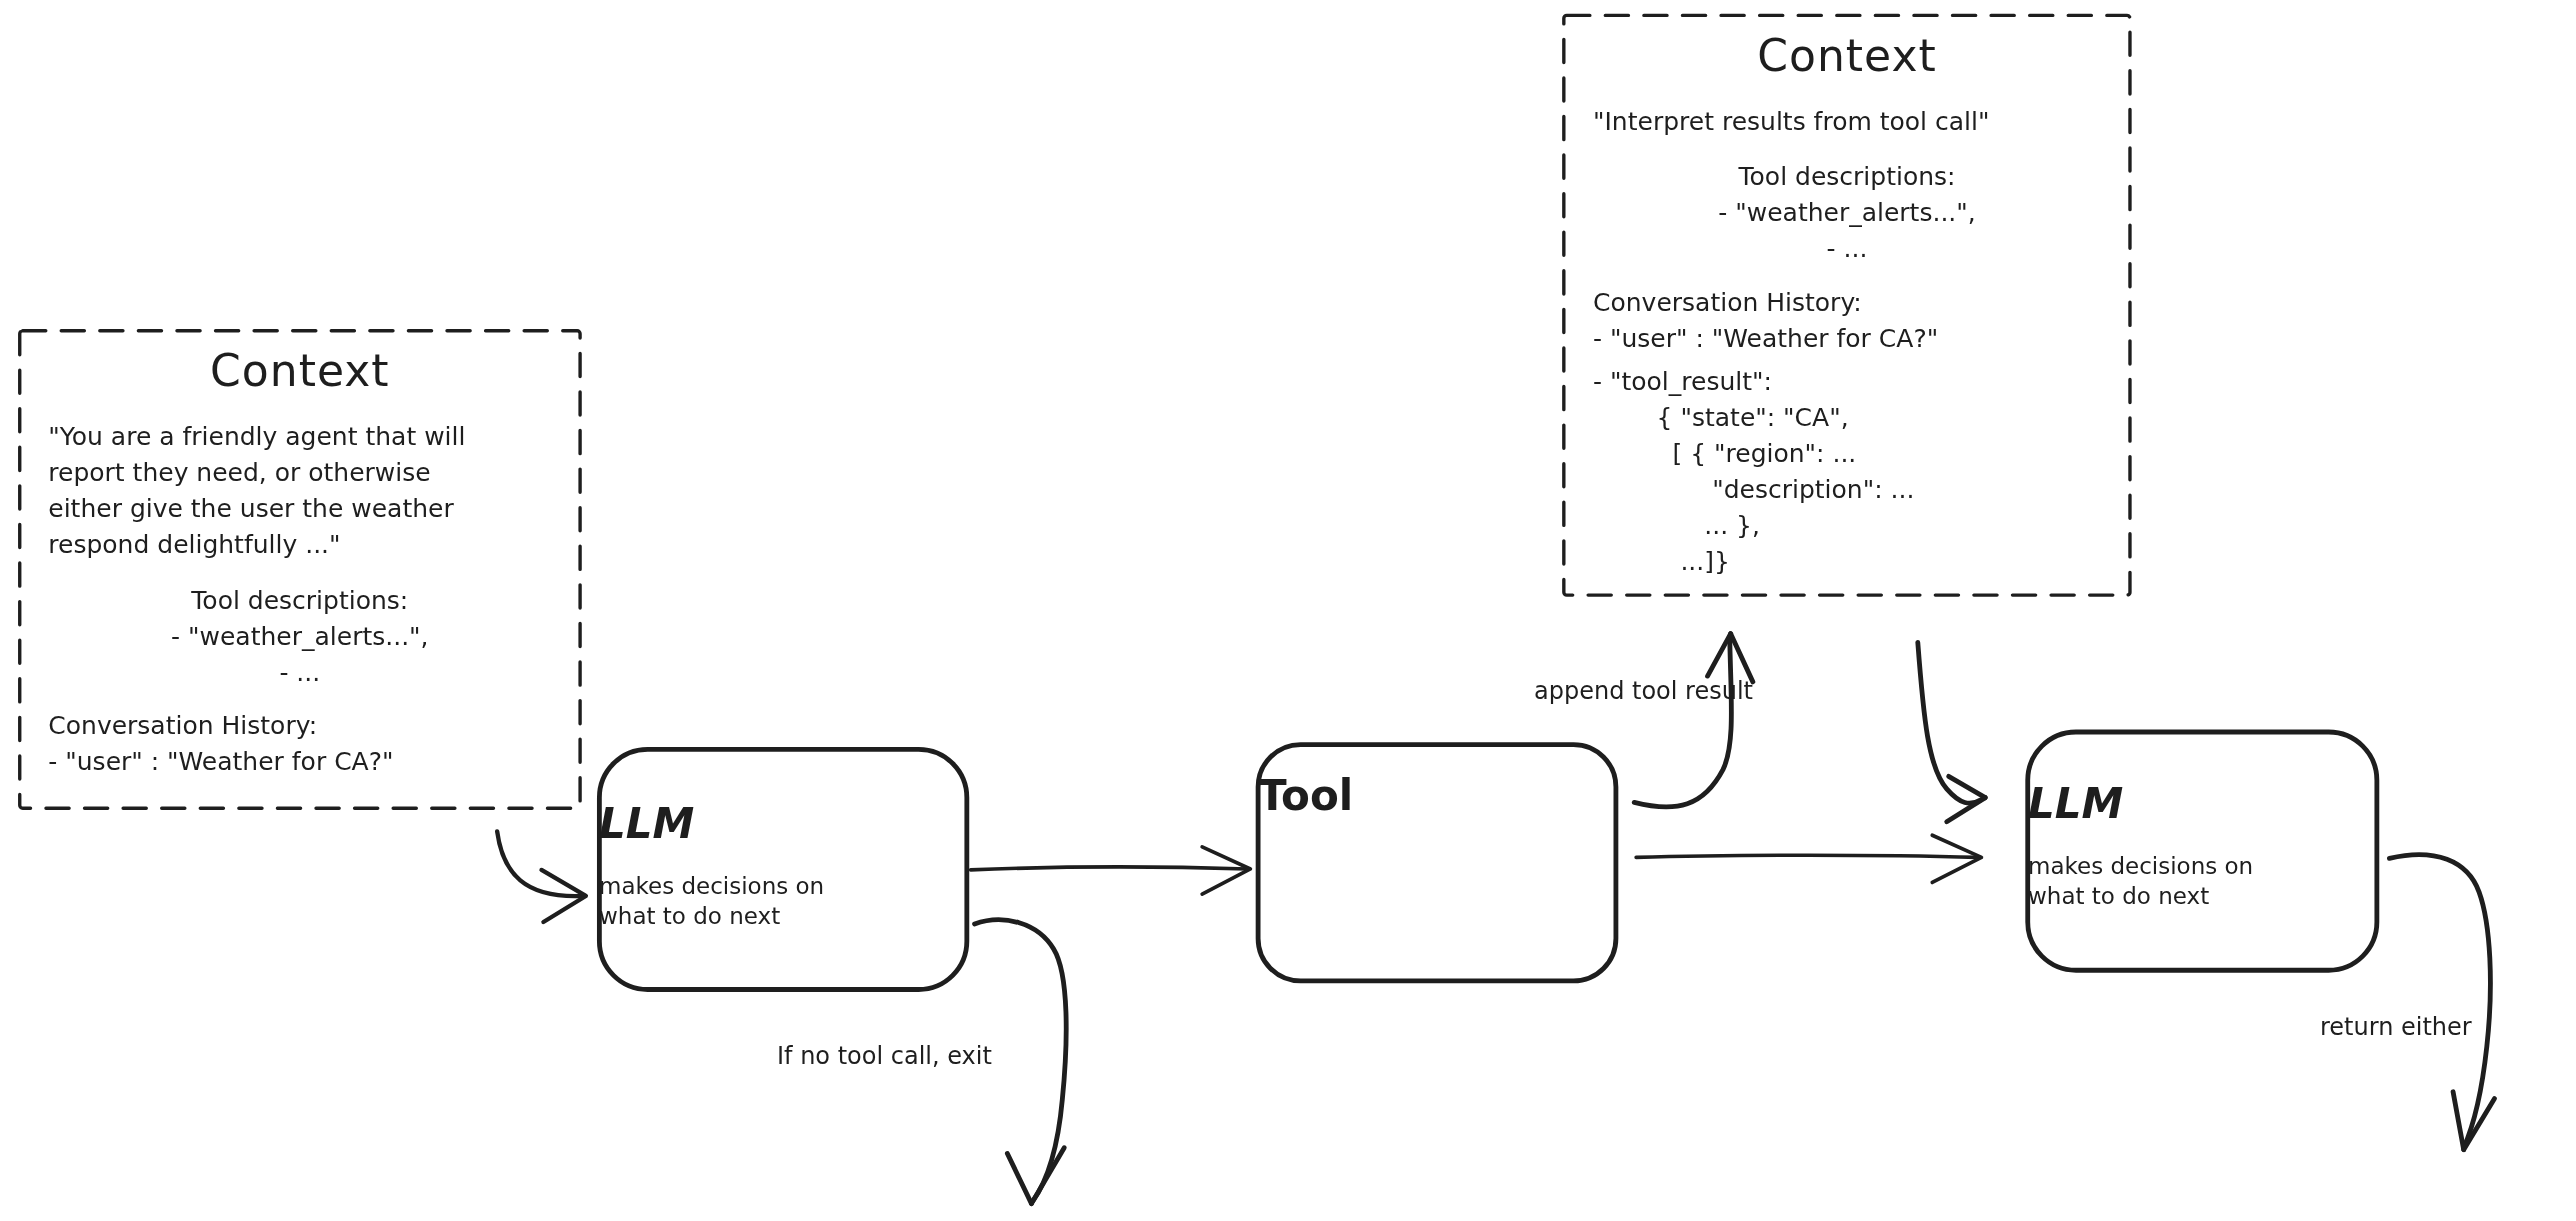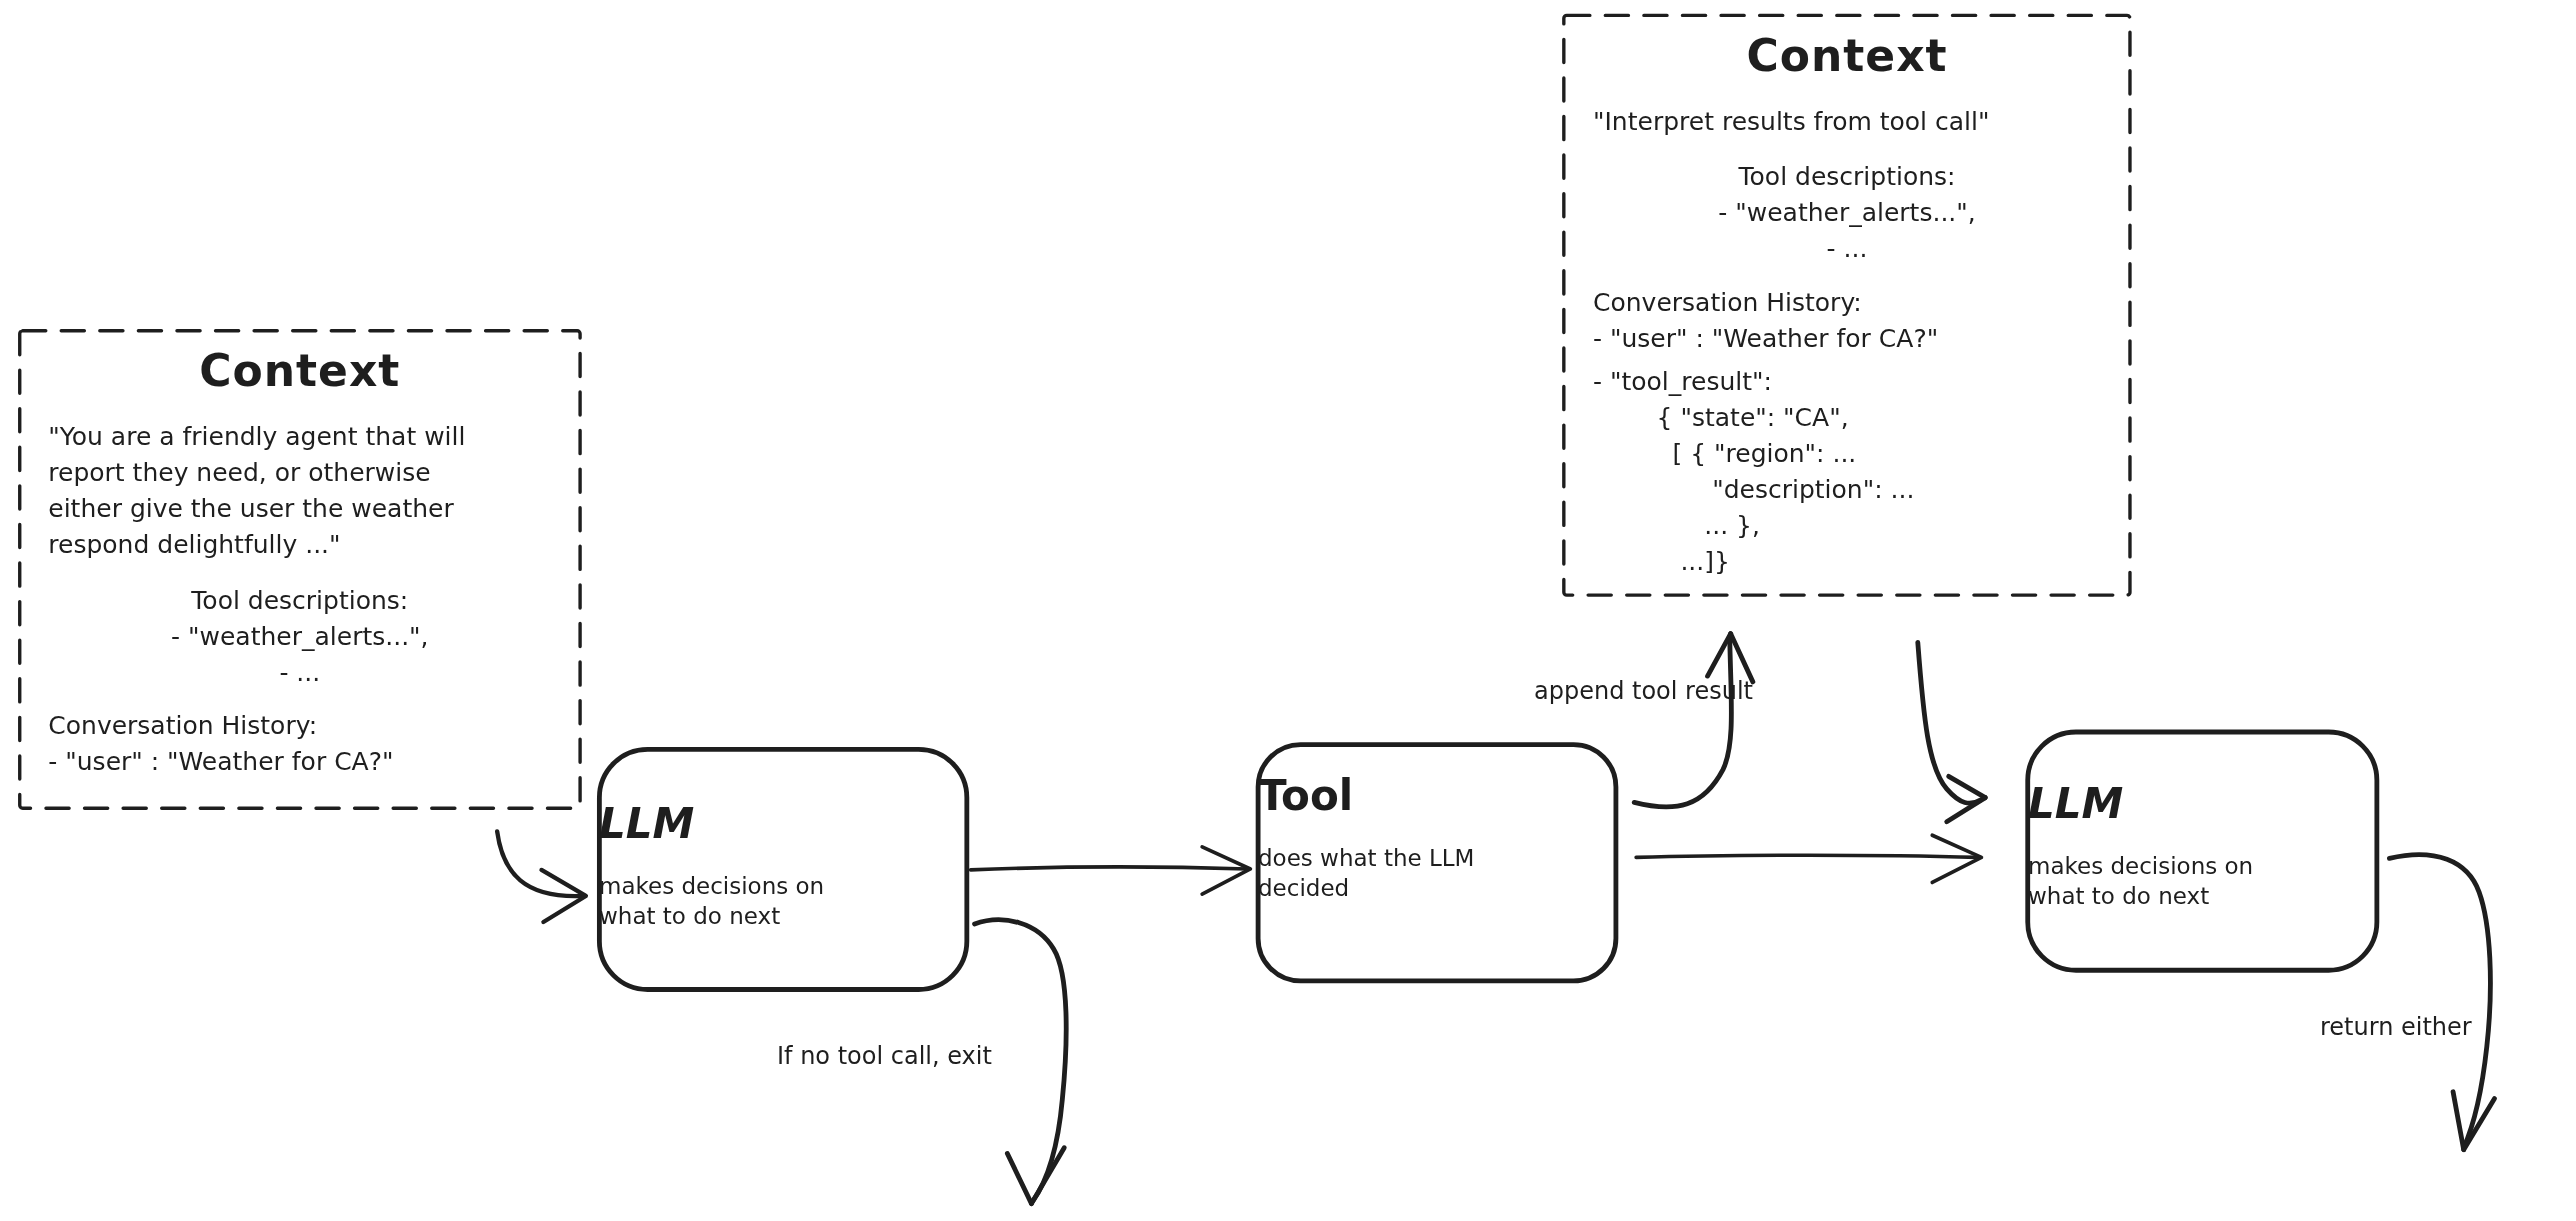"Context" .ctx-title { font-weight: 700 -> 400 }
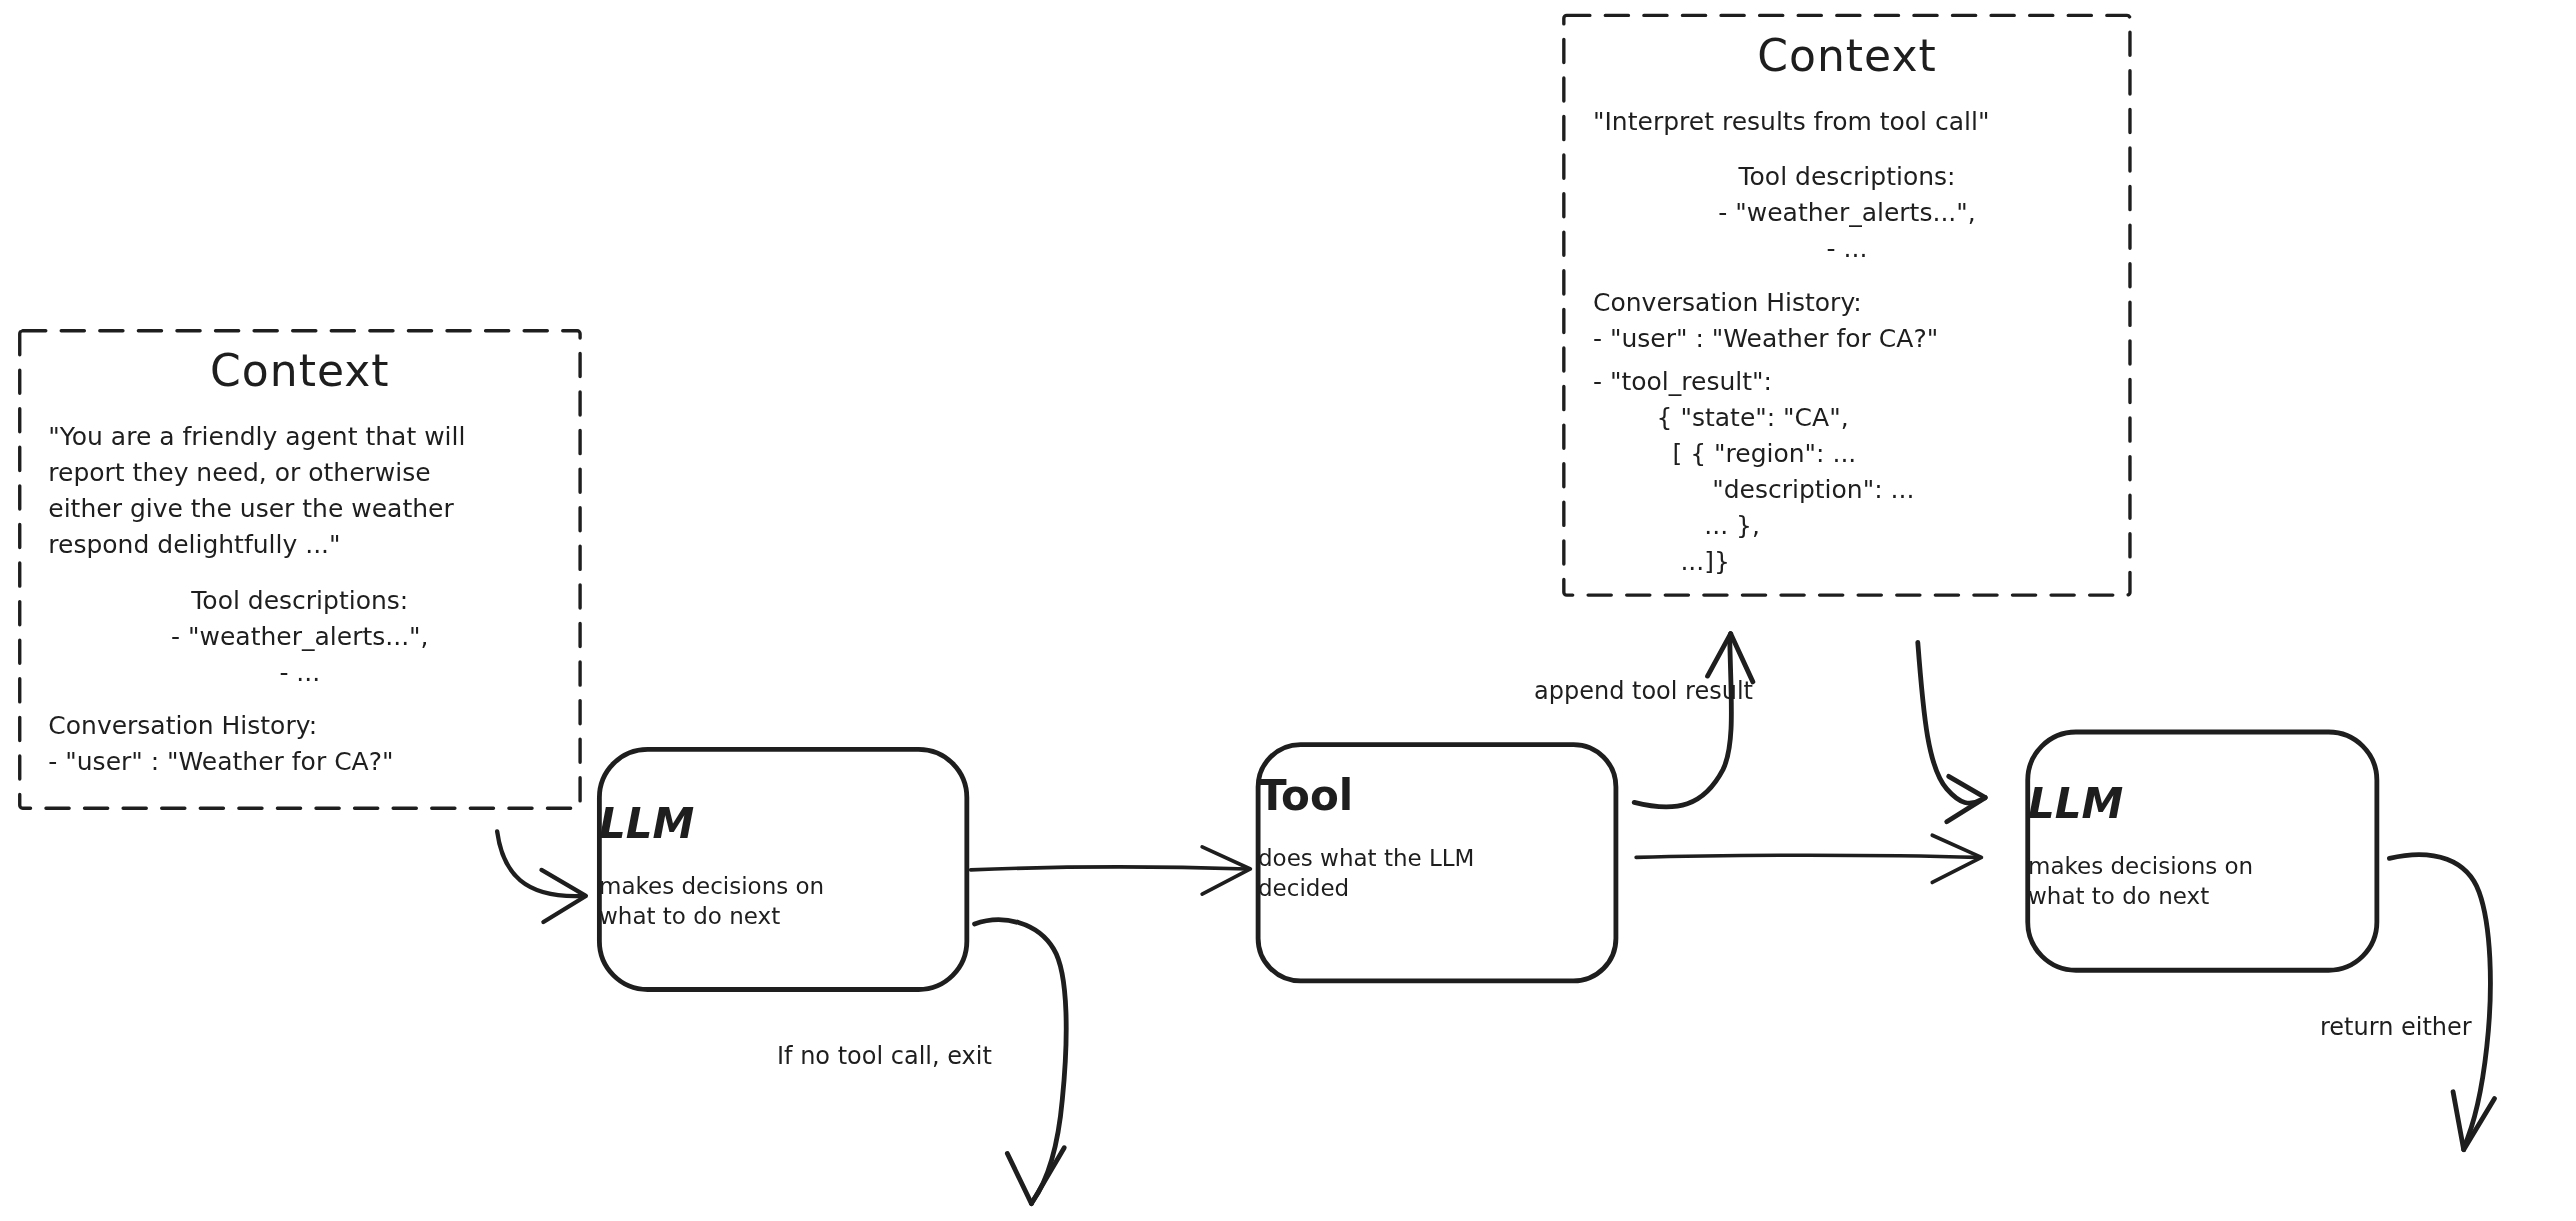"does what the LLM" div.node-sub { html: <div> <div>does what the LLM</div> <div>decided</div> </div> -> none }
